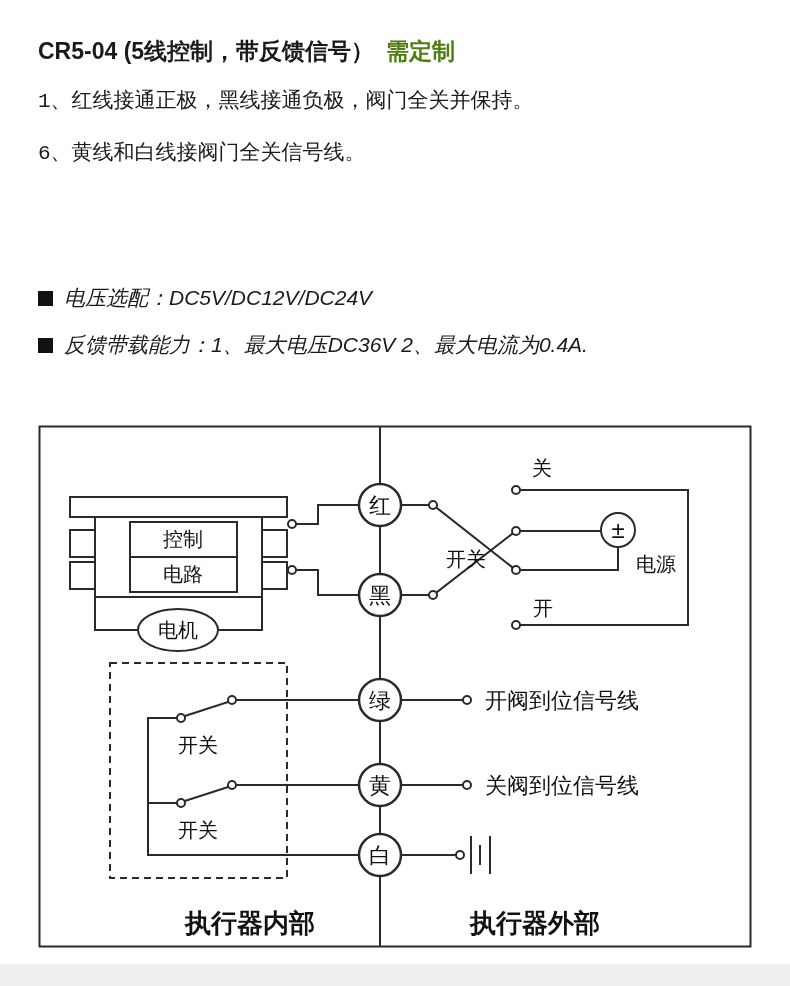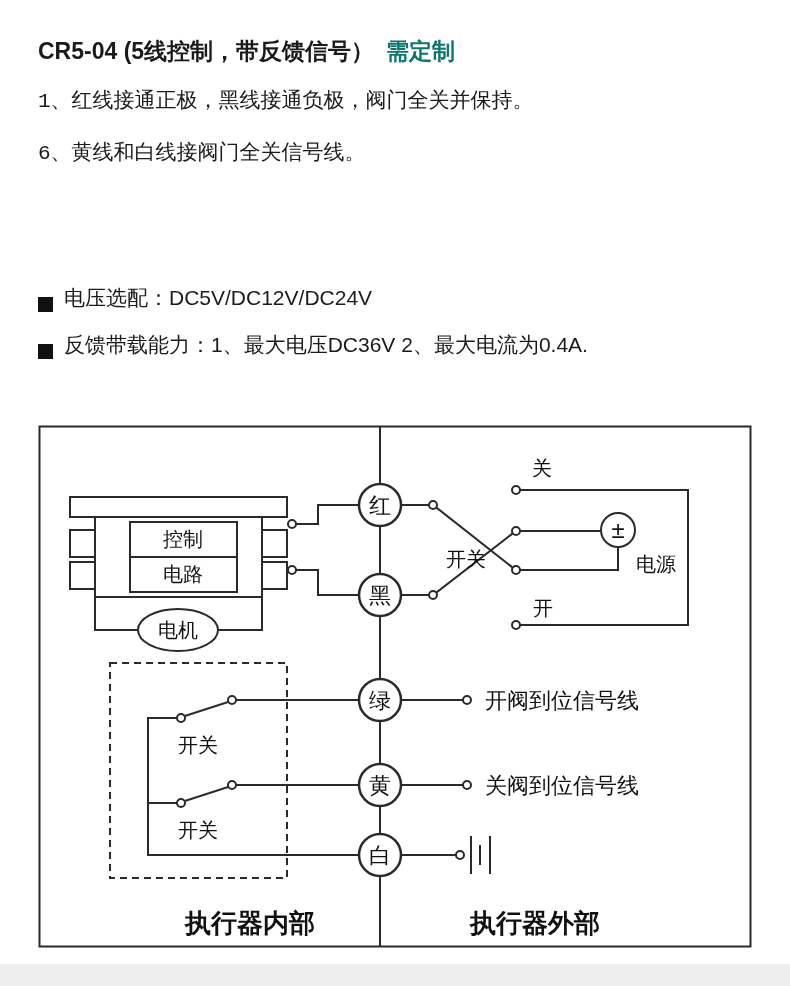"需定制" .badge { color: #0f766e -> #4d7c0f }
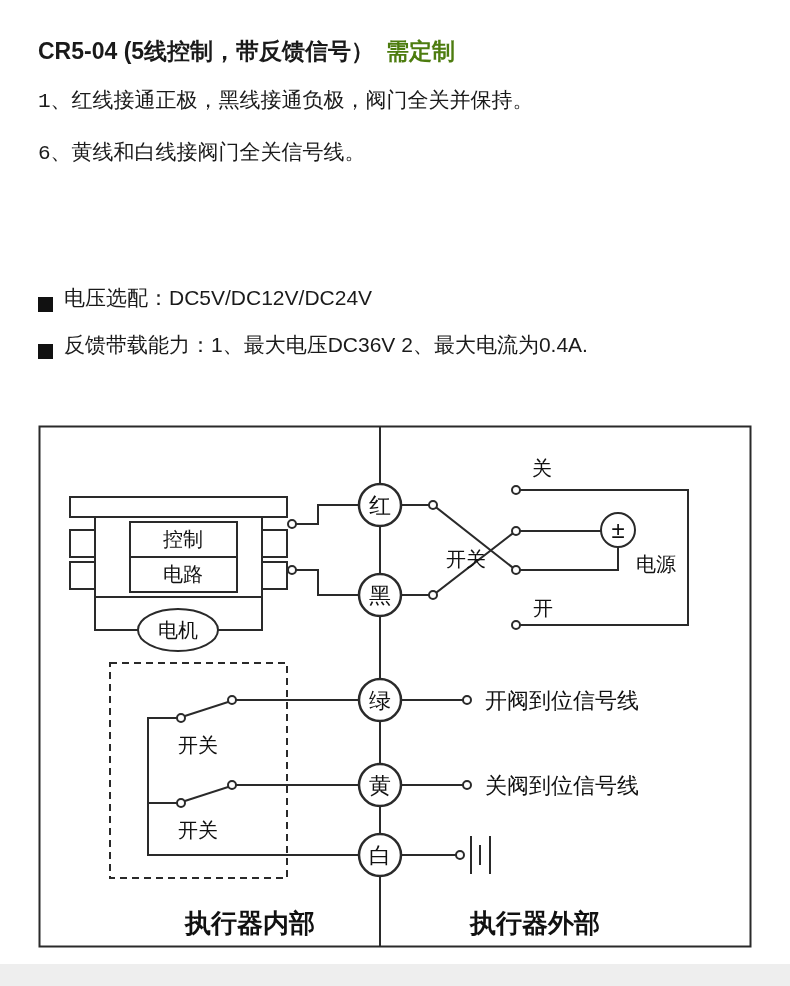"电压选配：DC5V/DC12V/DC24V" .spec-row { align-items: flex-end -> center; font-style: none -> italic }
